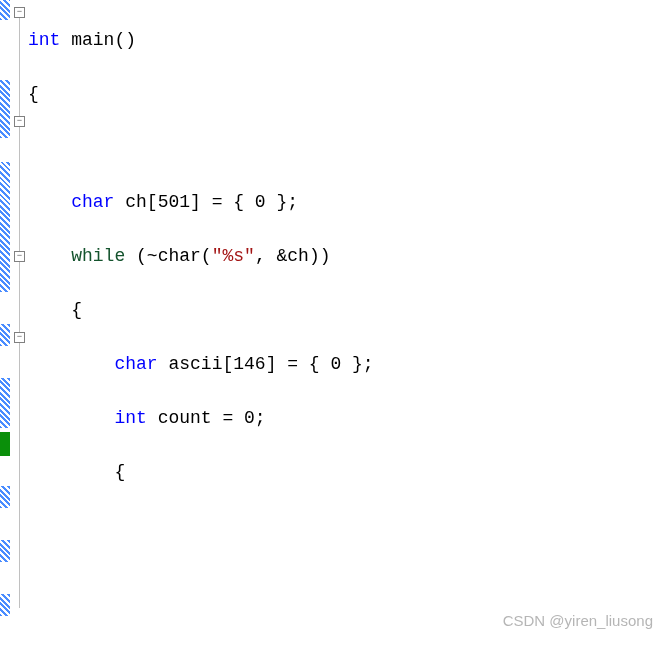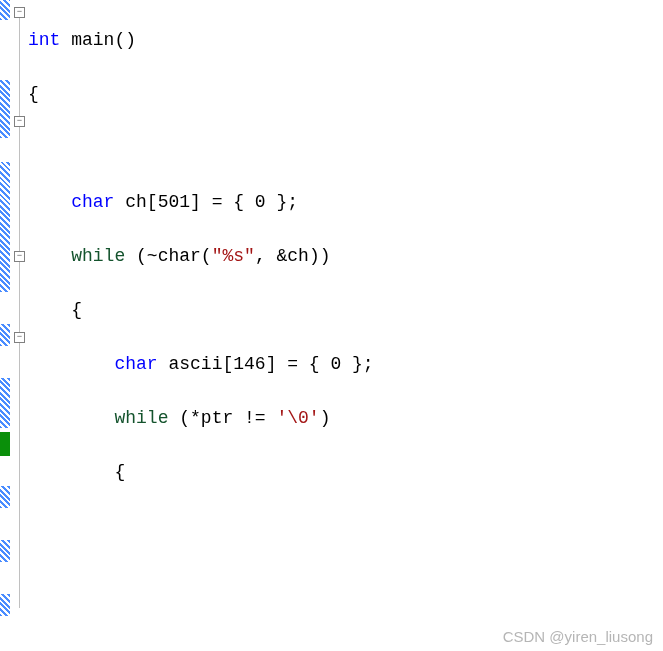"int count = 0;" div.line { html: none -> <div> <span>int</span><span> count = 0;</span></div> }
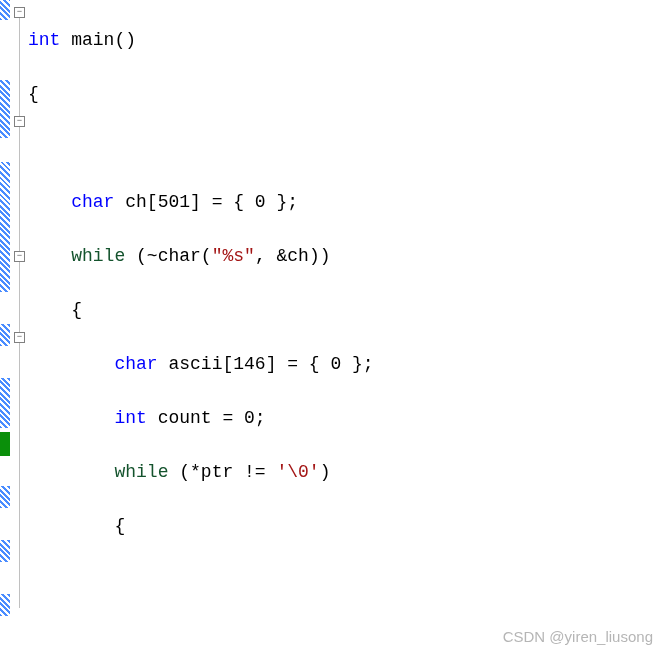"while (*ptr != '\0')" div.line { html: <div> <span>while</span><span> (*ptr != </span><span>'\0'</span><span>)</span></div> -> none }
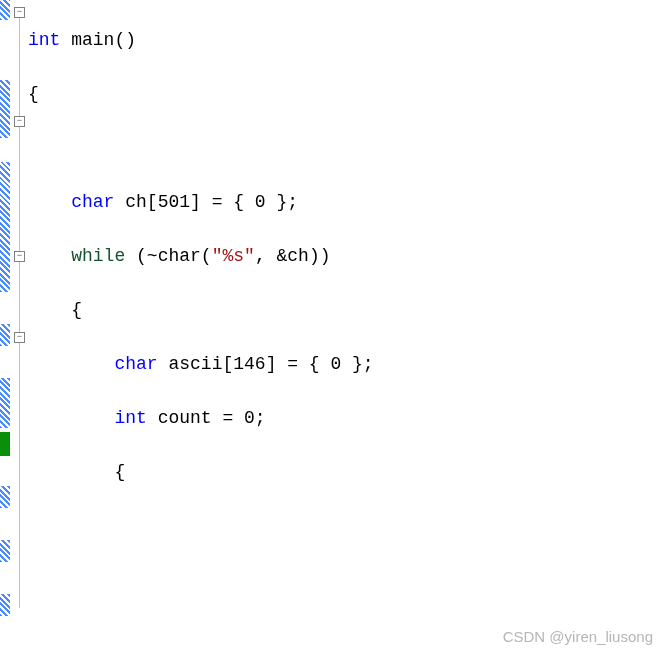"CSDN @yiren_liusong" .watermark { bottom: 6px -> 22px }
